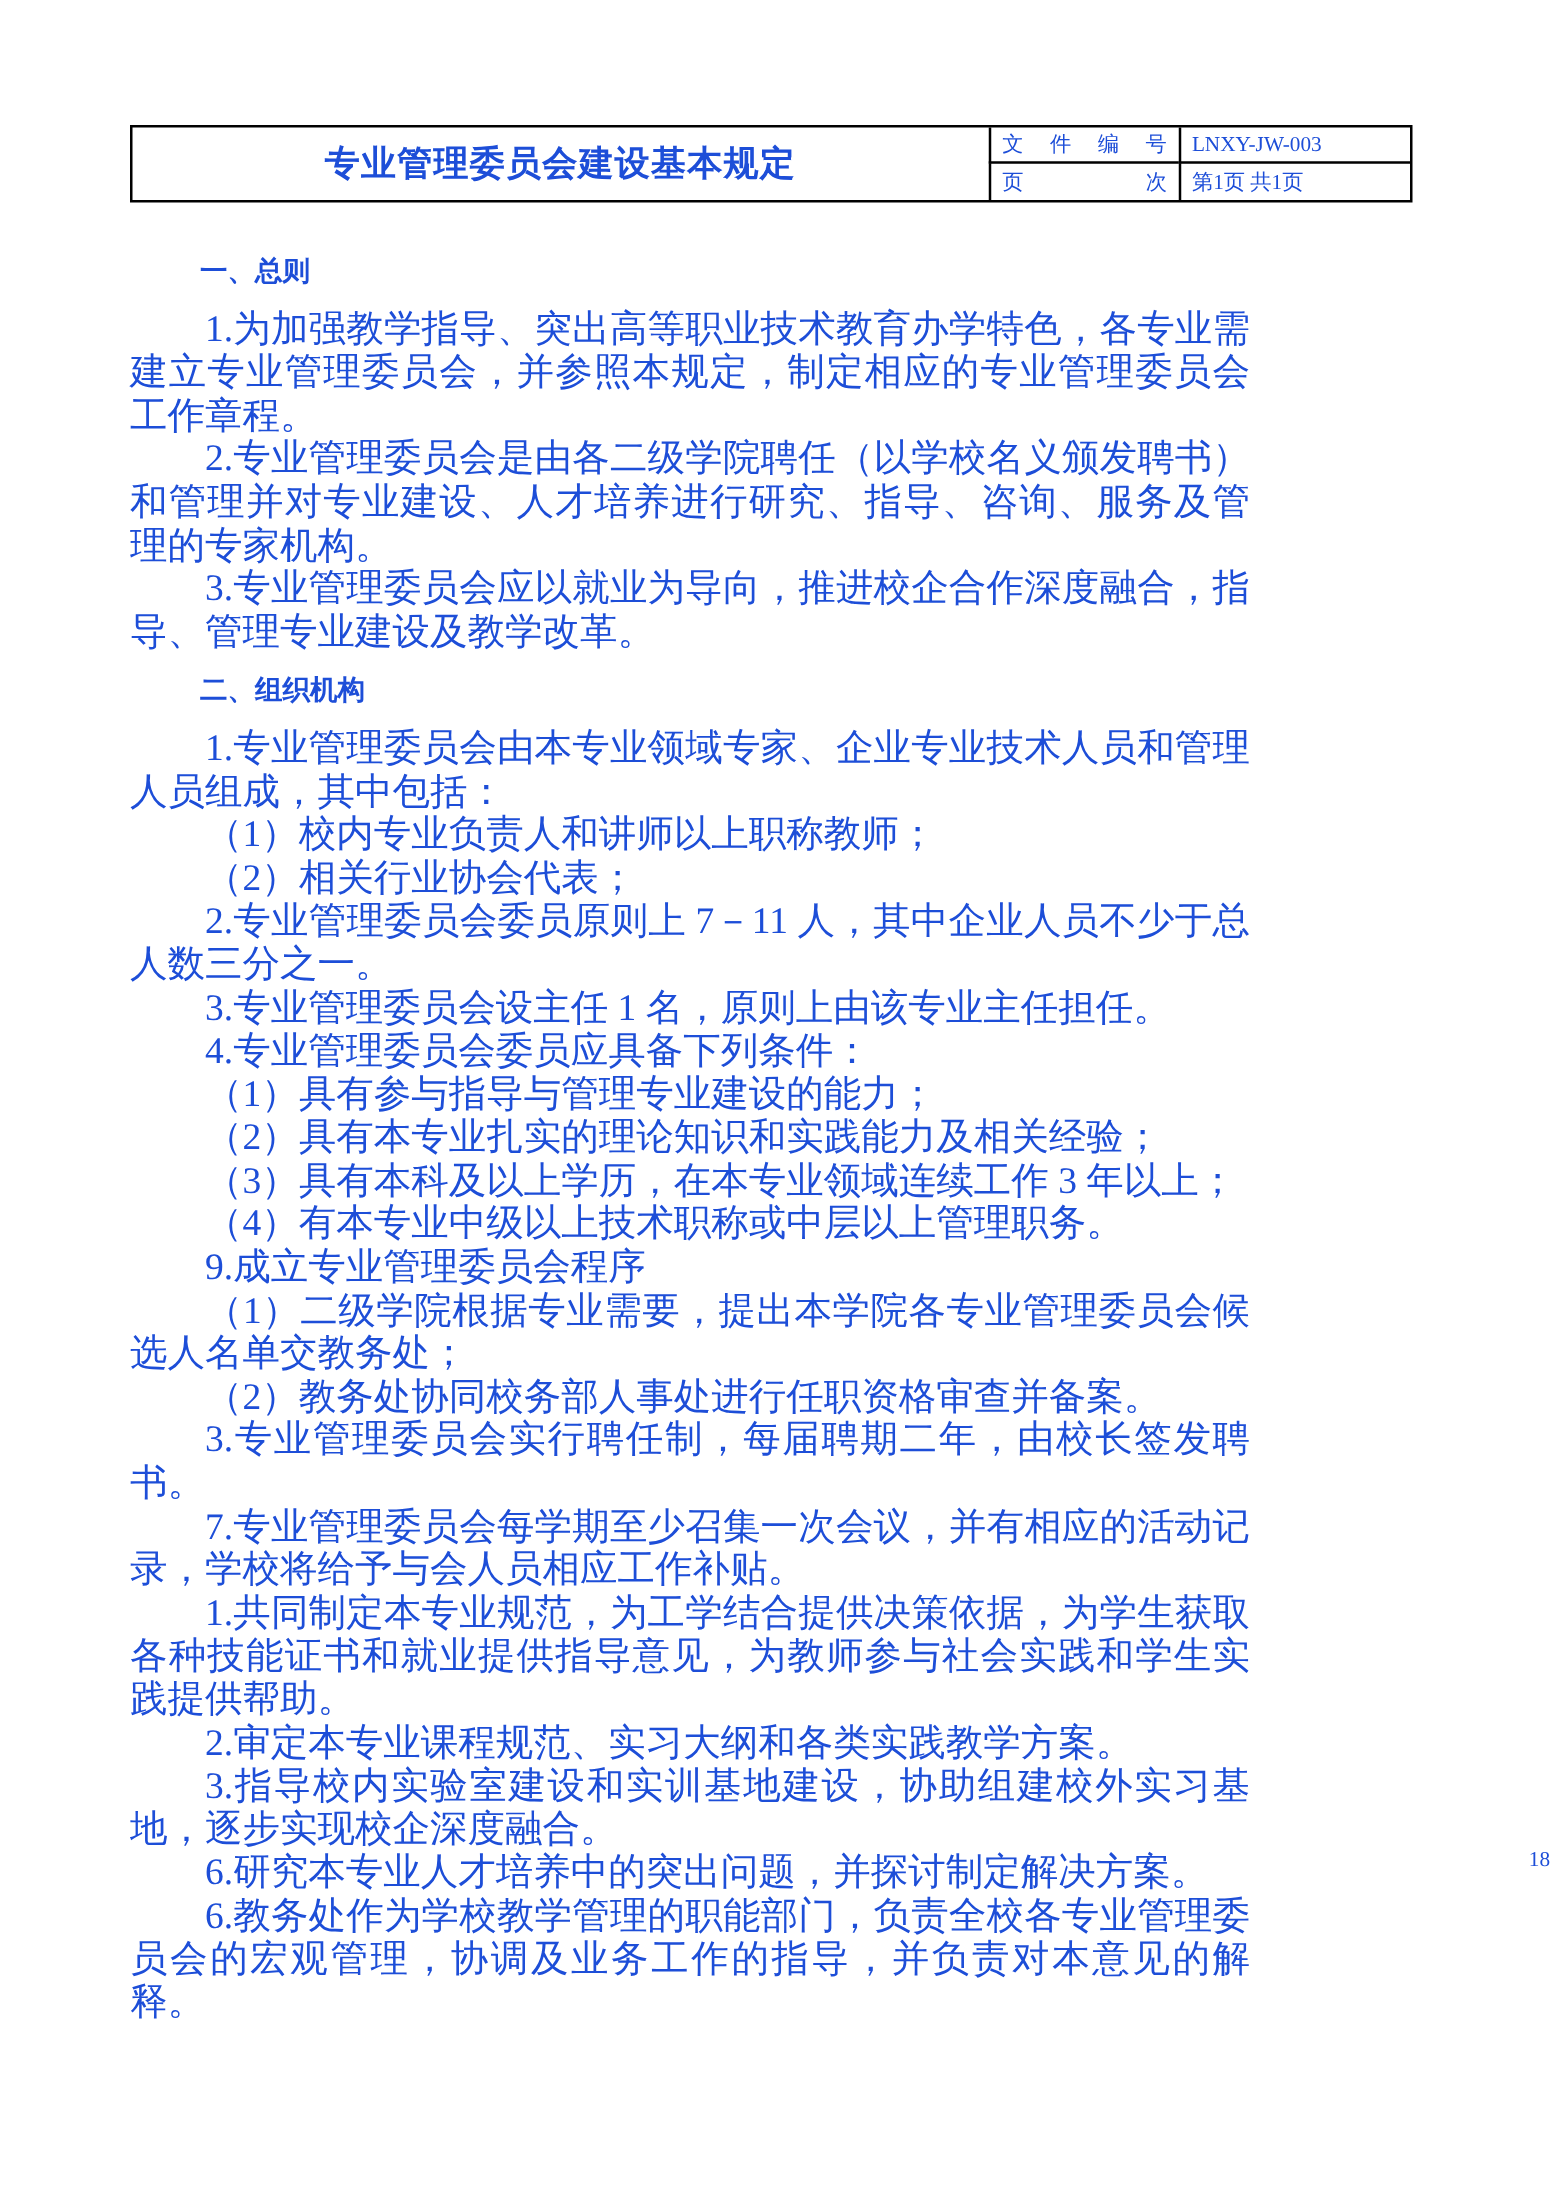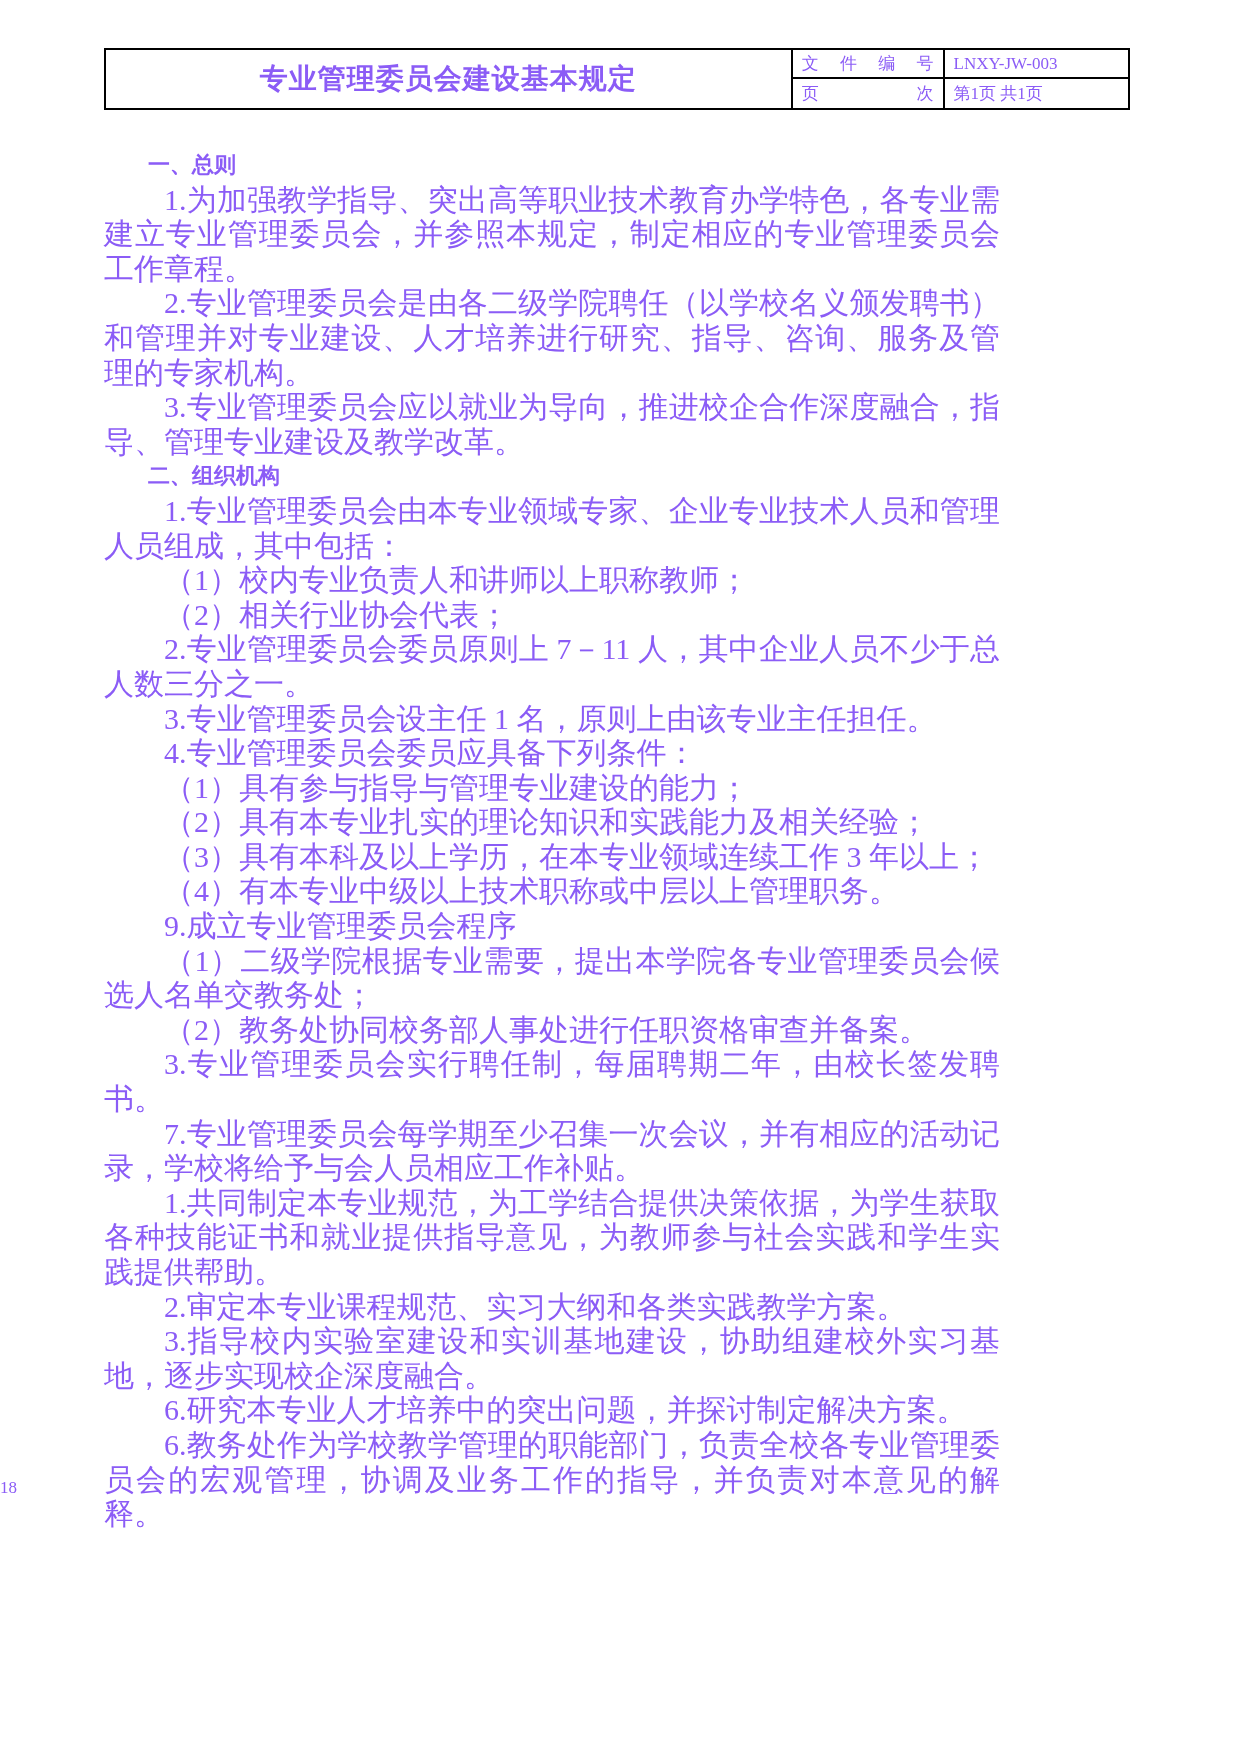"专业管理委员会建设基本规定" .page { color: #8b5cf6 -> #1d4ed8; padding: 48px 110px 0 104px -> 100px 110px 0 104px }
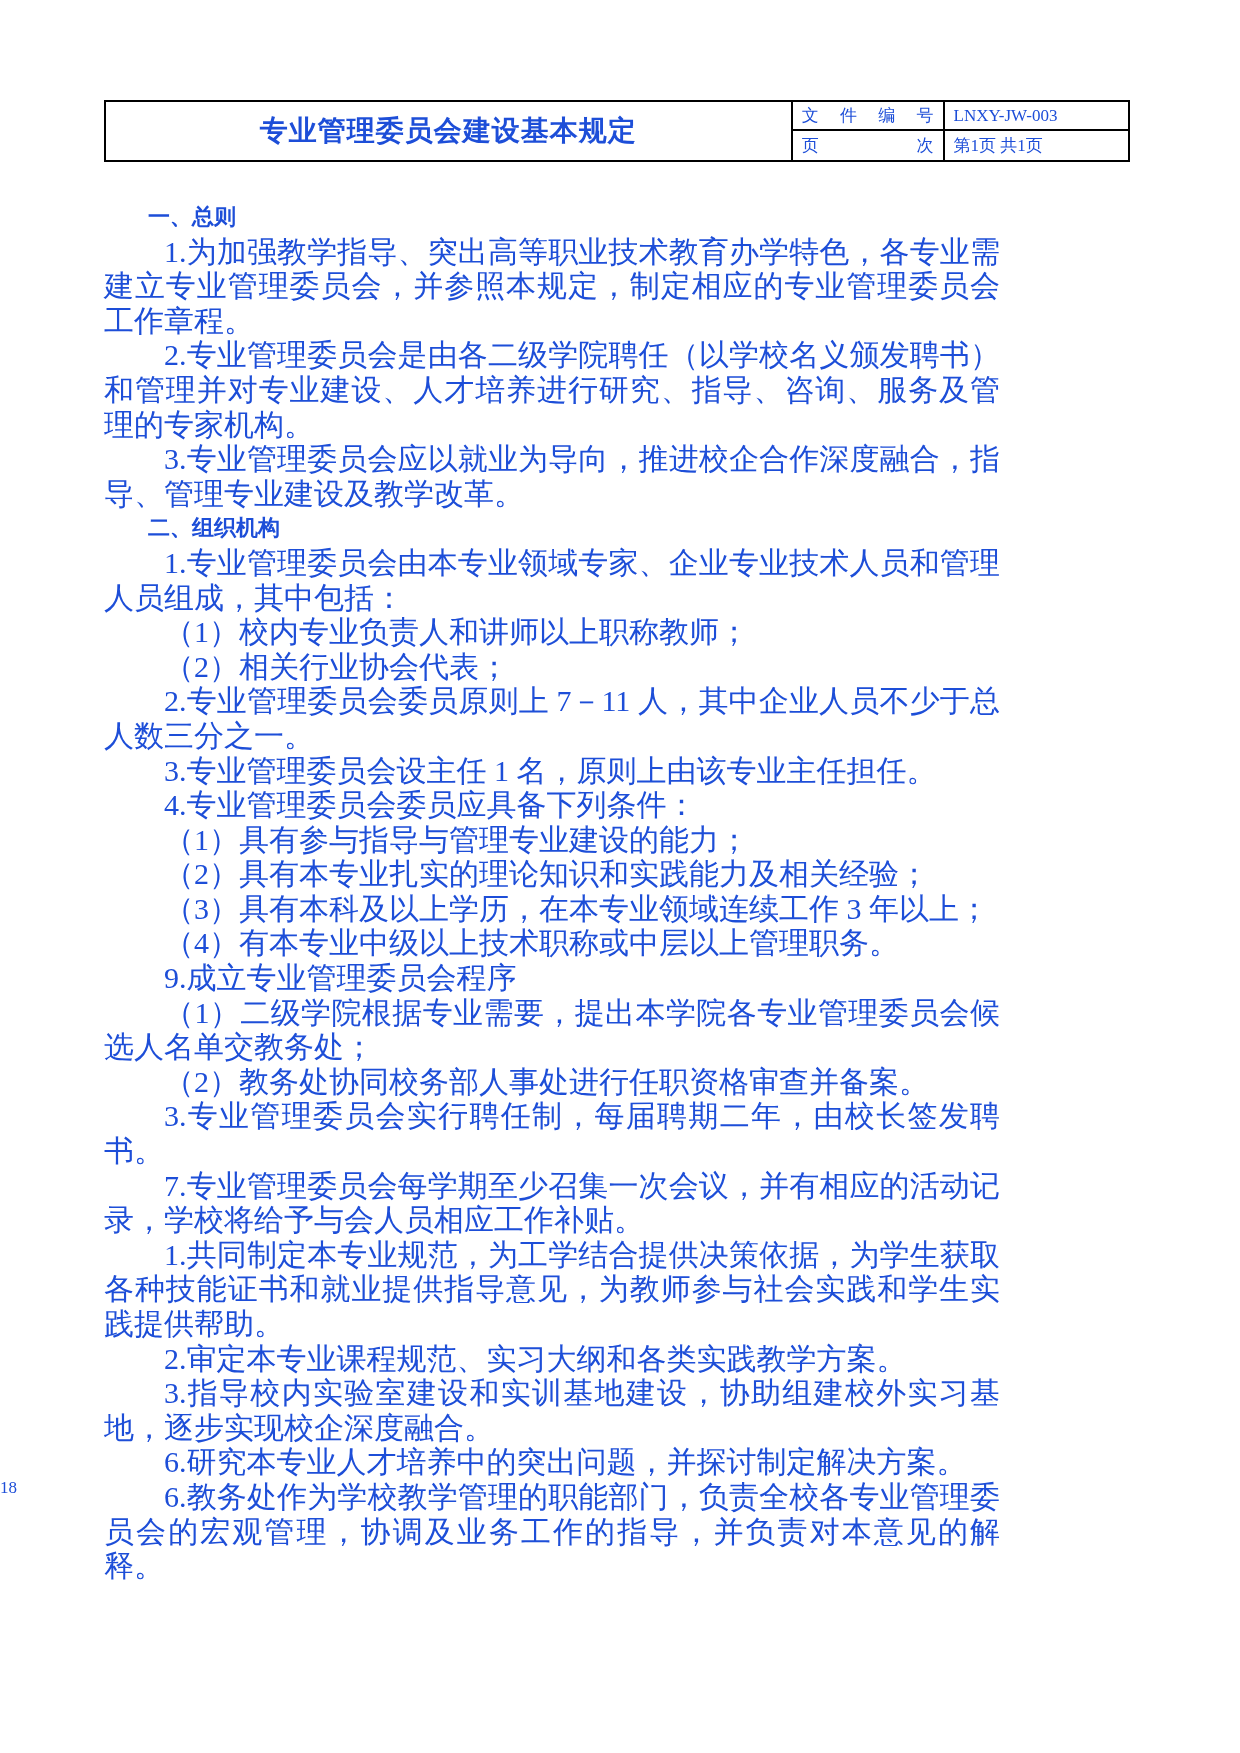"一、总则" .section-heading { margin: 0 -> 12px }
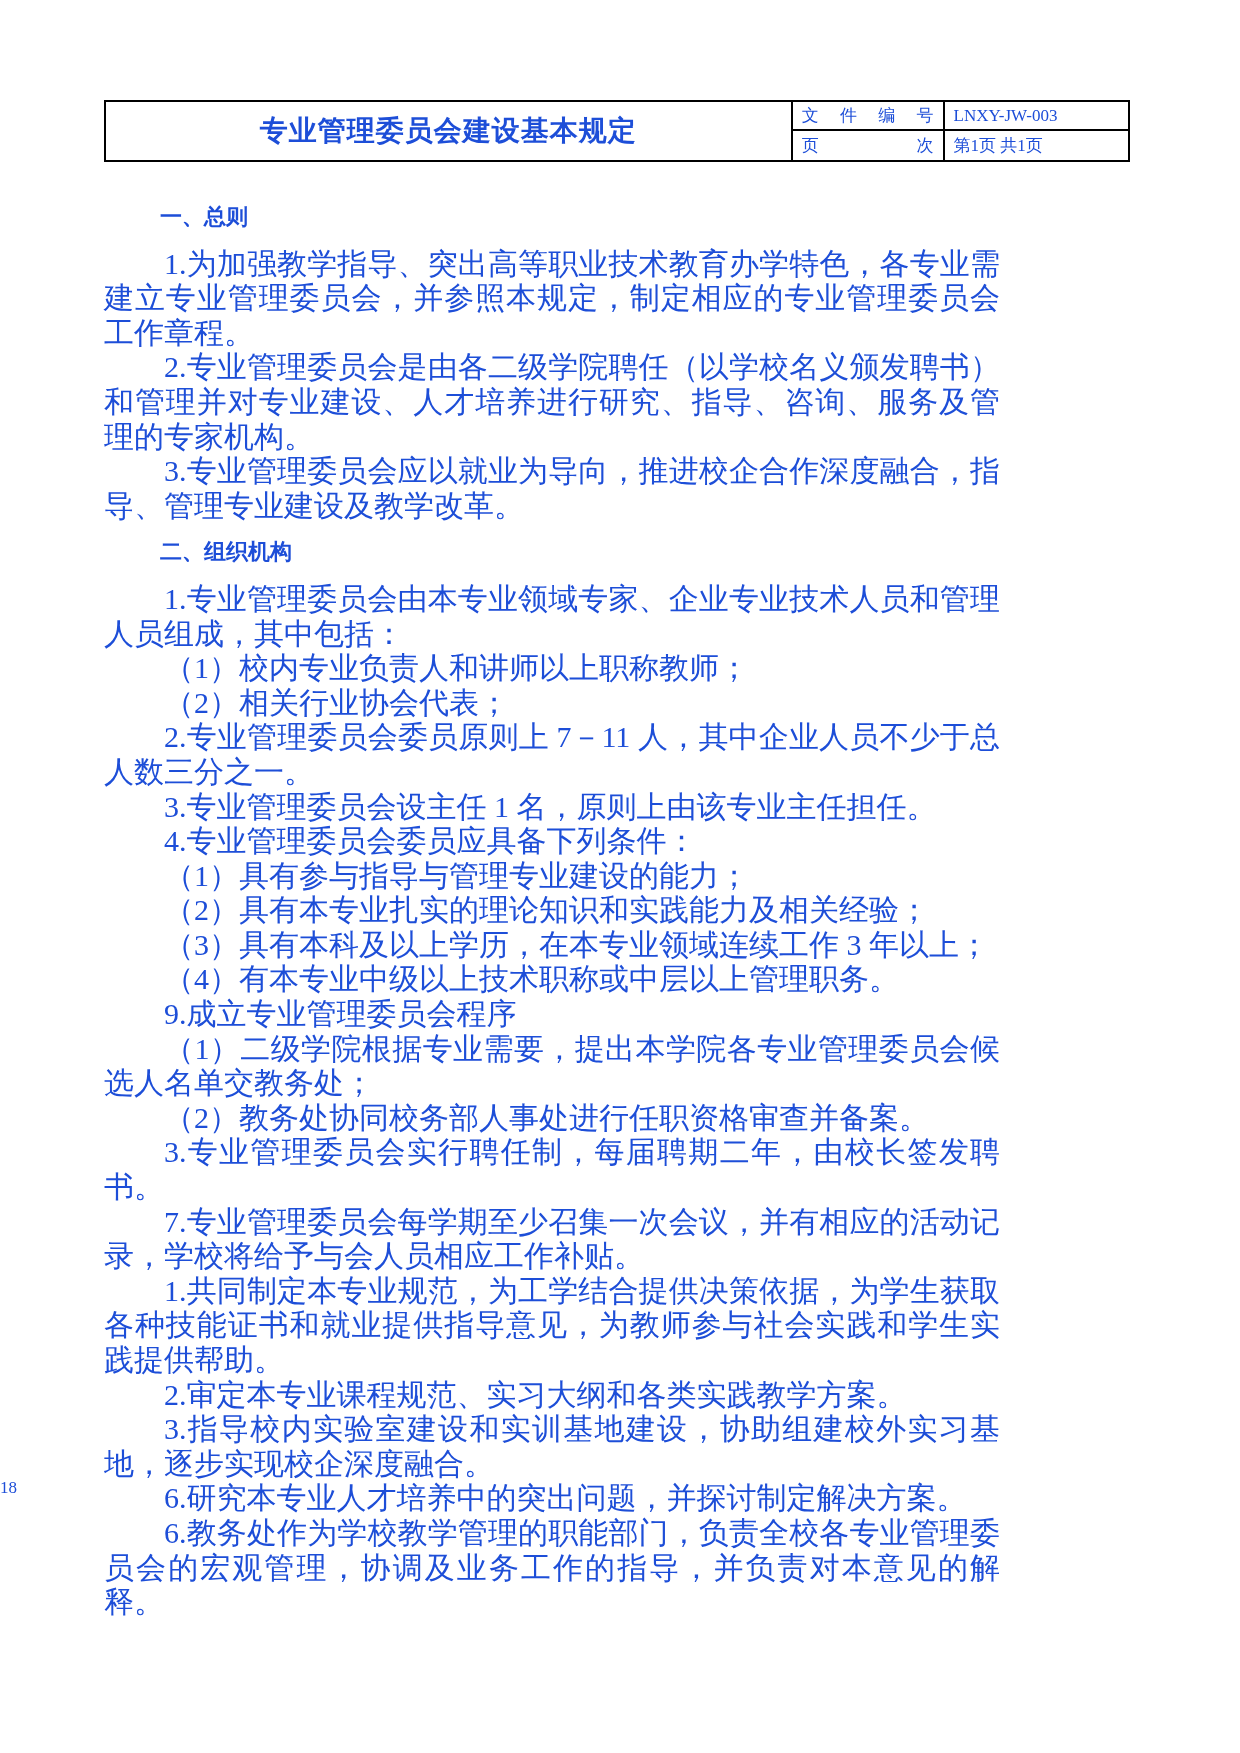"18" .page-number { text-align: left -> right }
